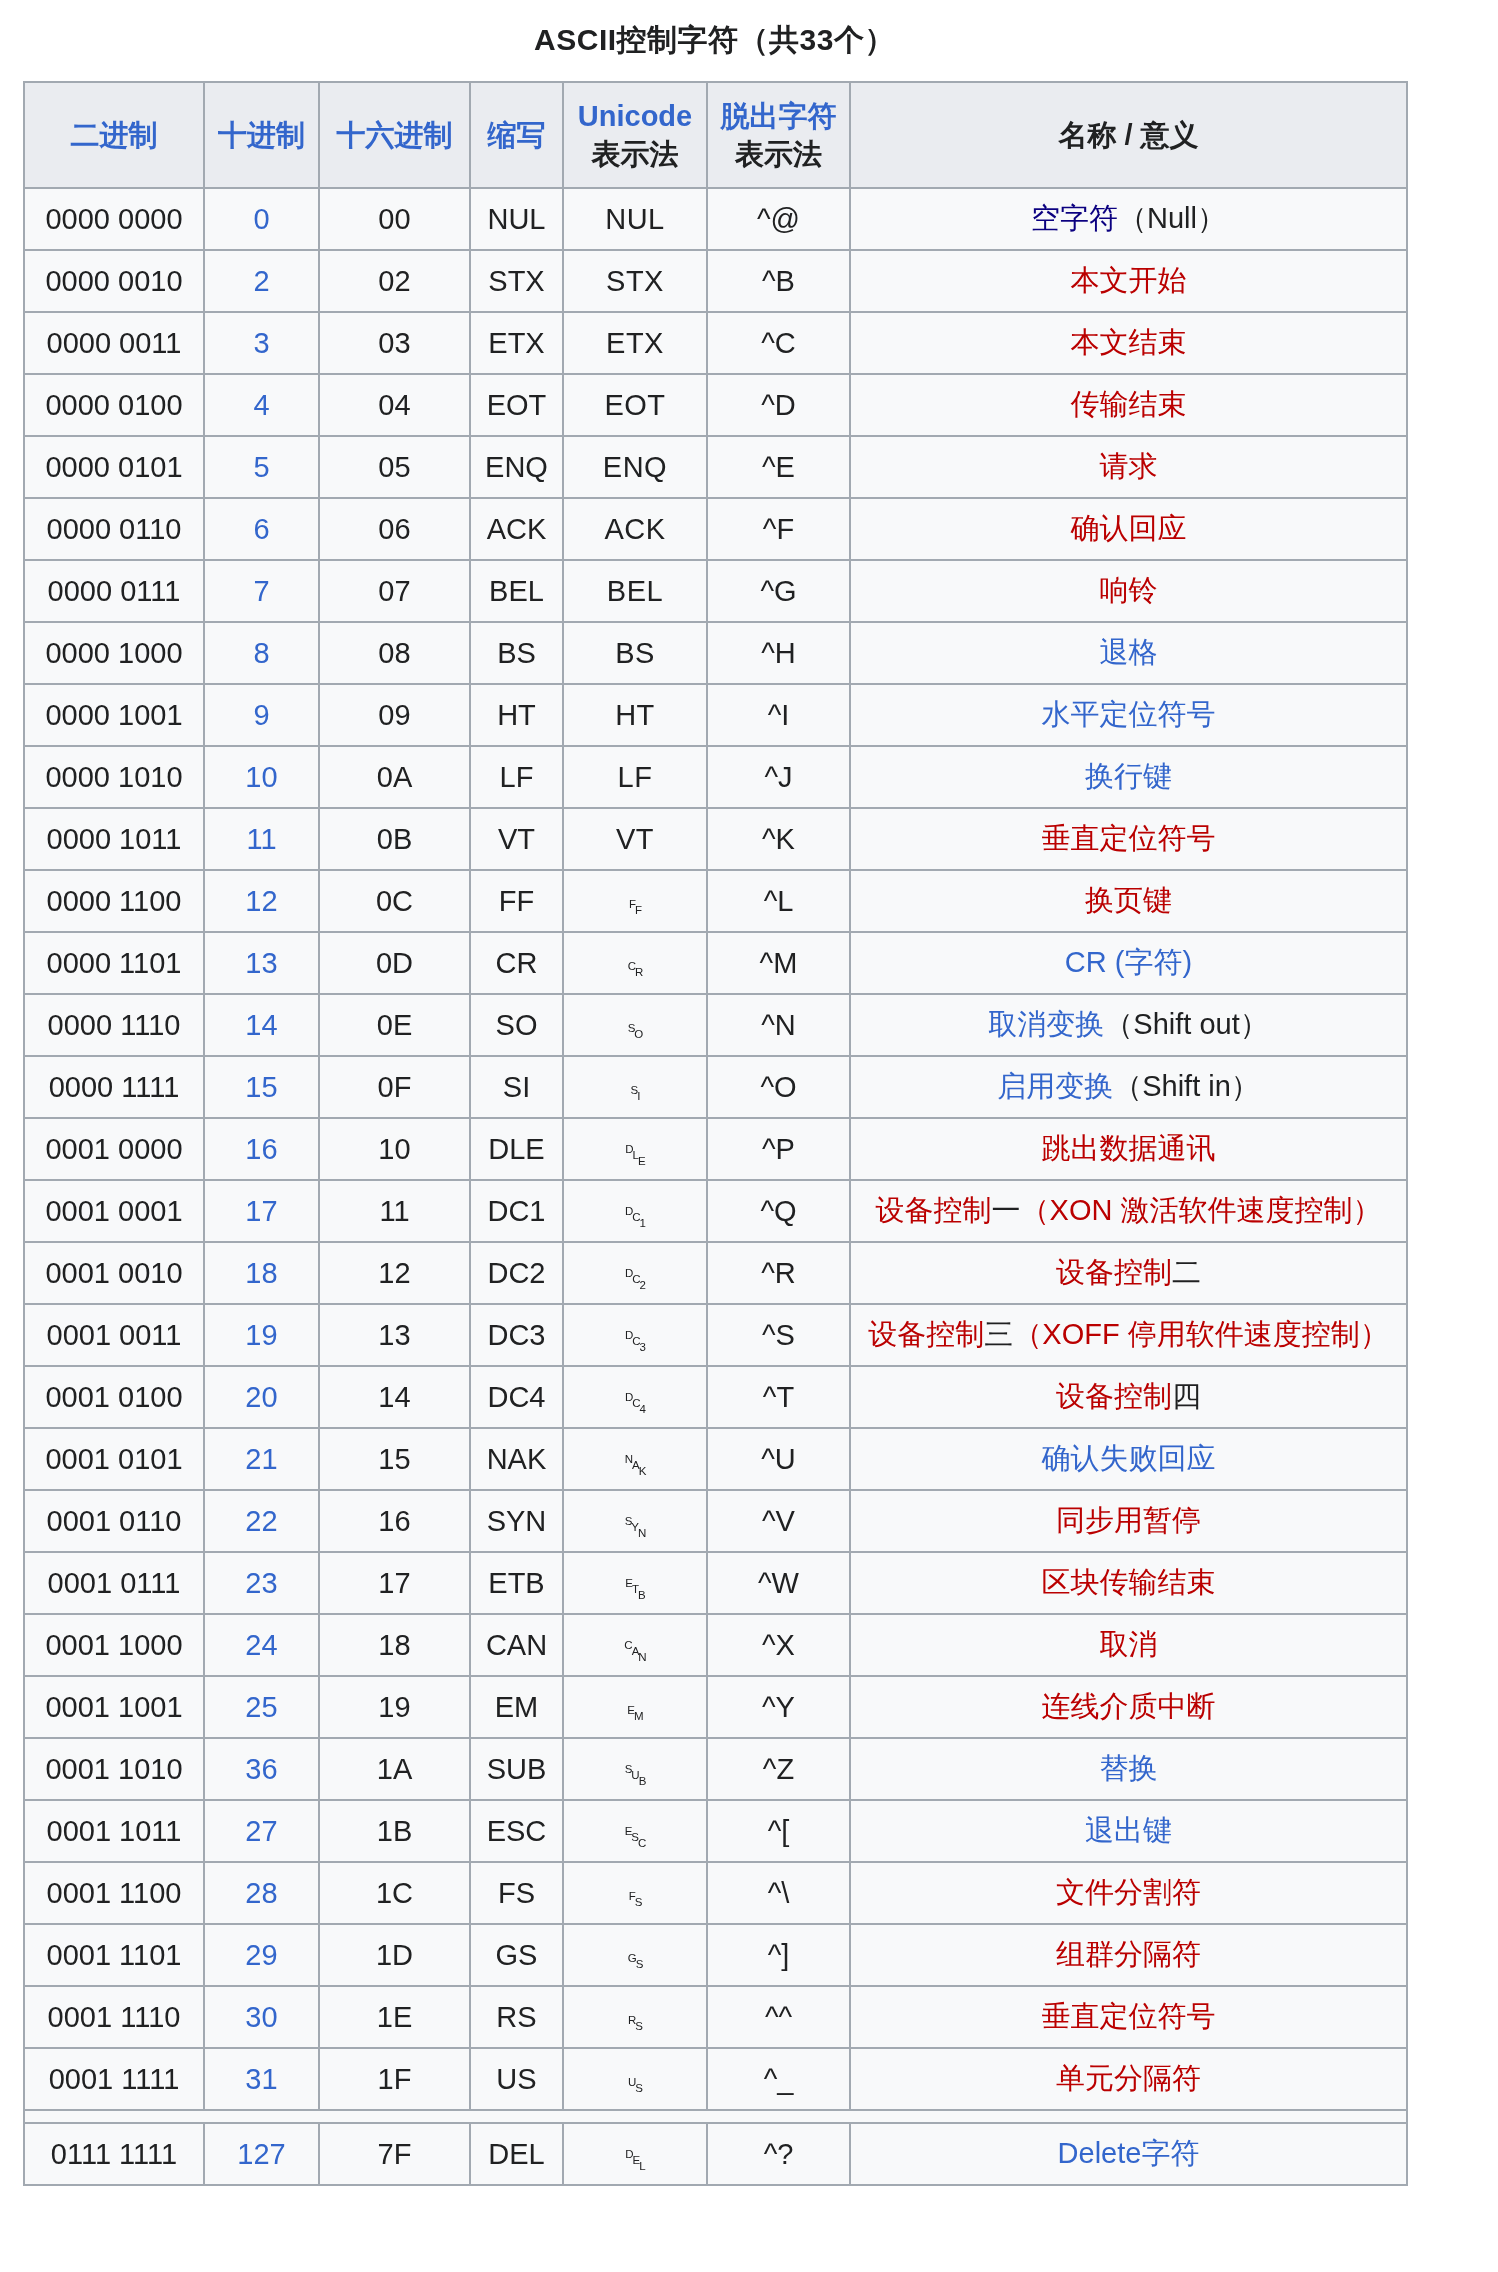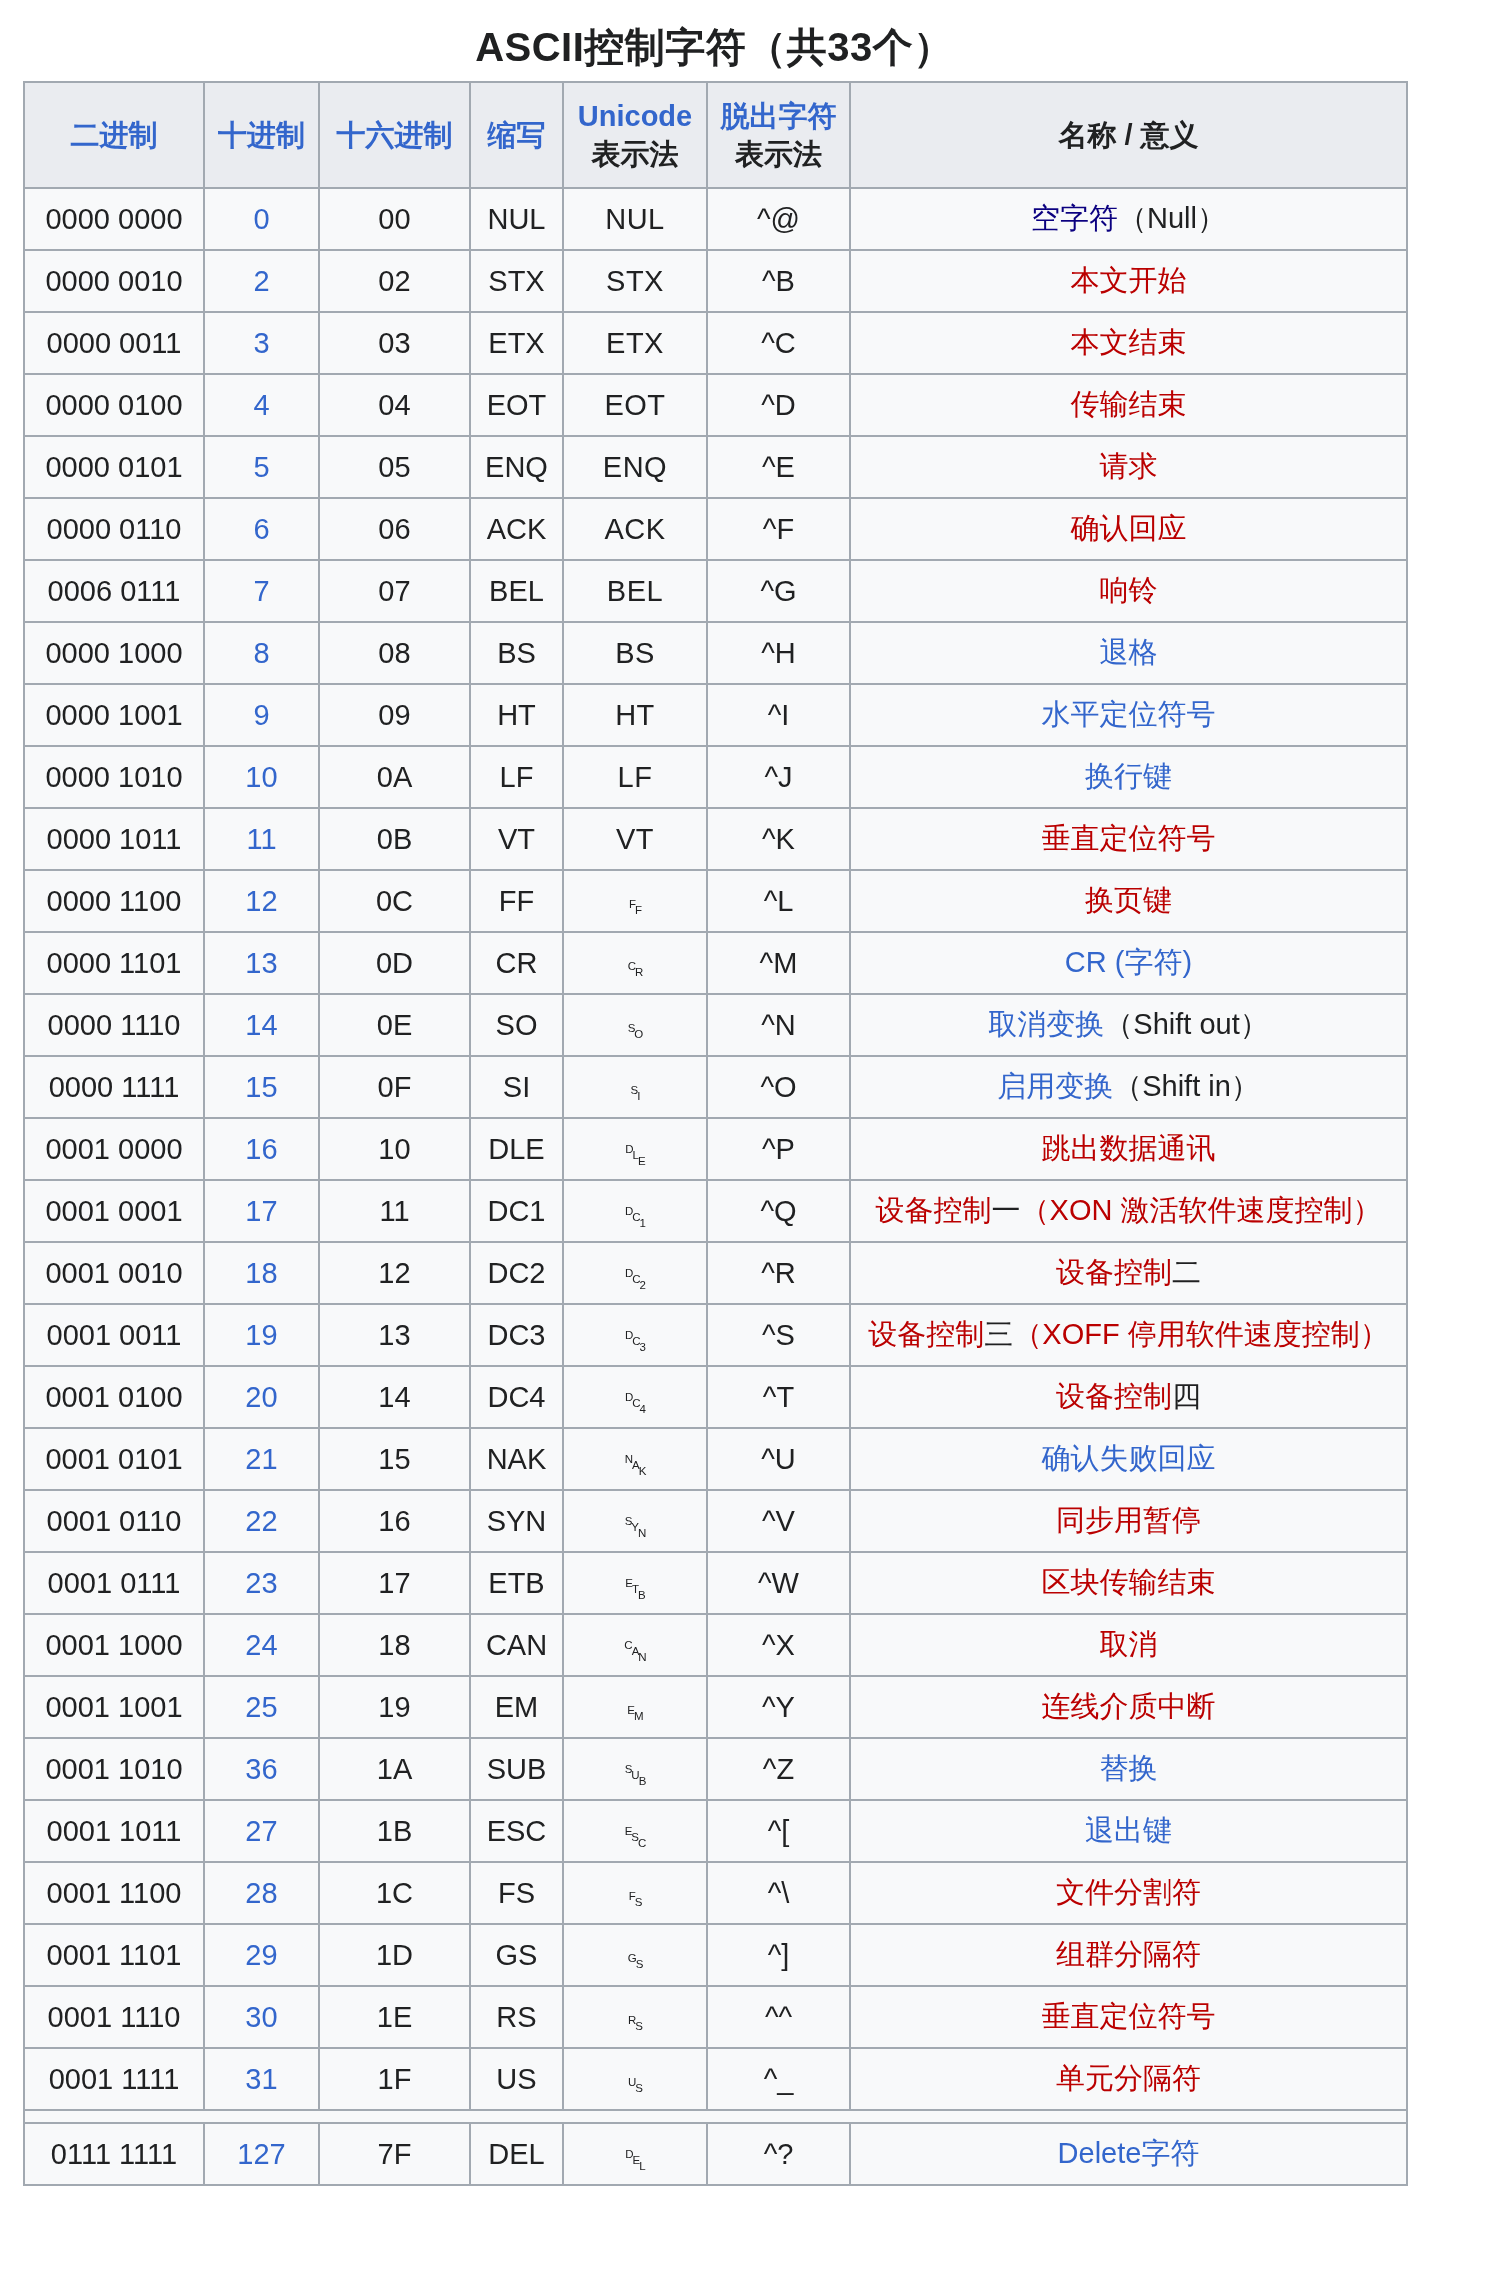"ASCII控制字符（共33个）" .page-title { font-size: 40px -> 30px; margin: 6px 0 6px 0 -> 6px 0 20px 0 }
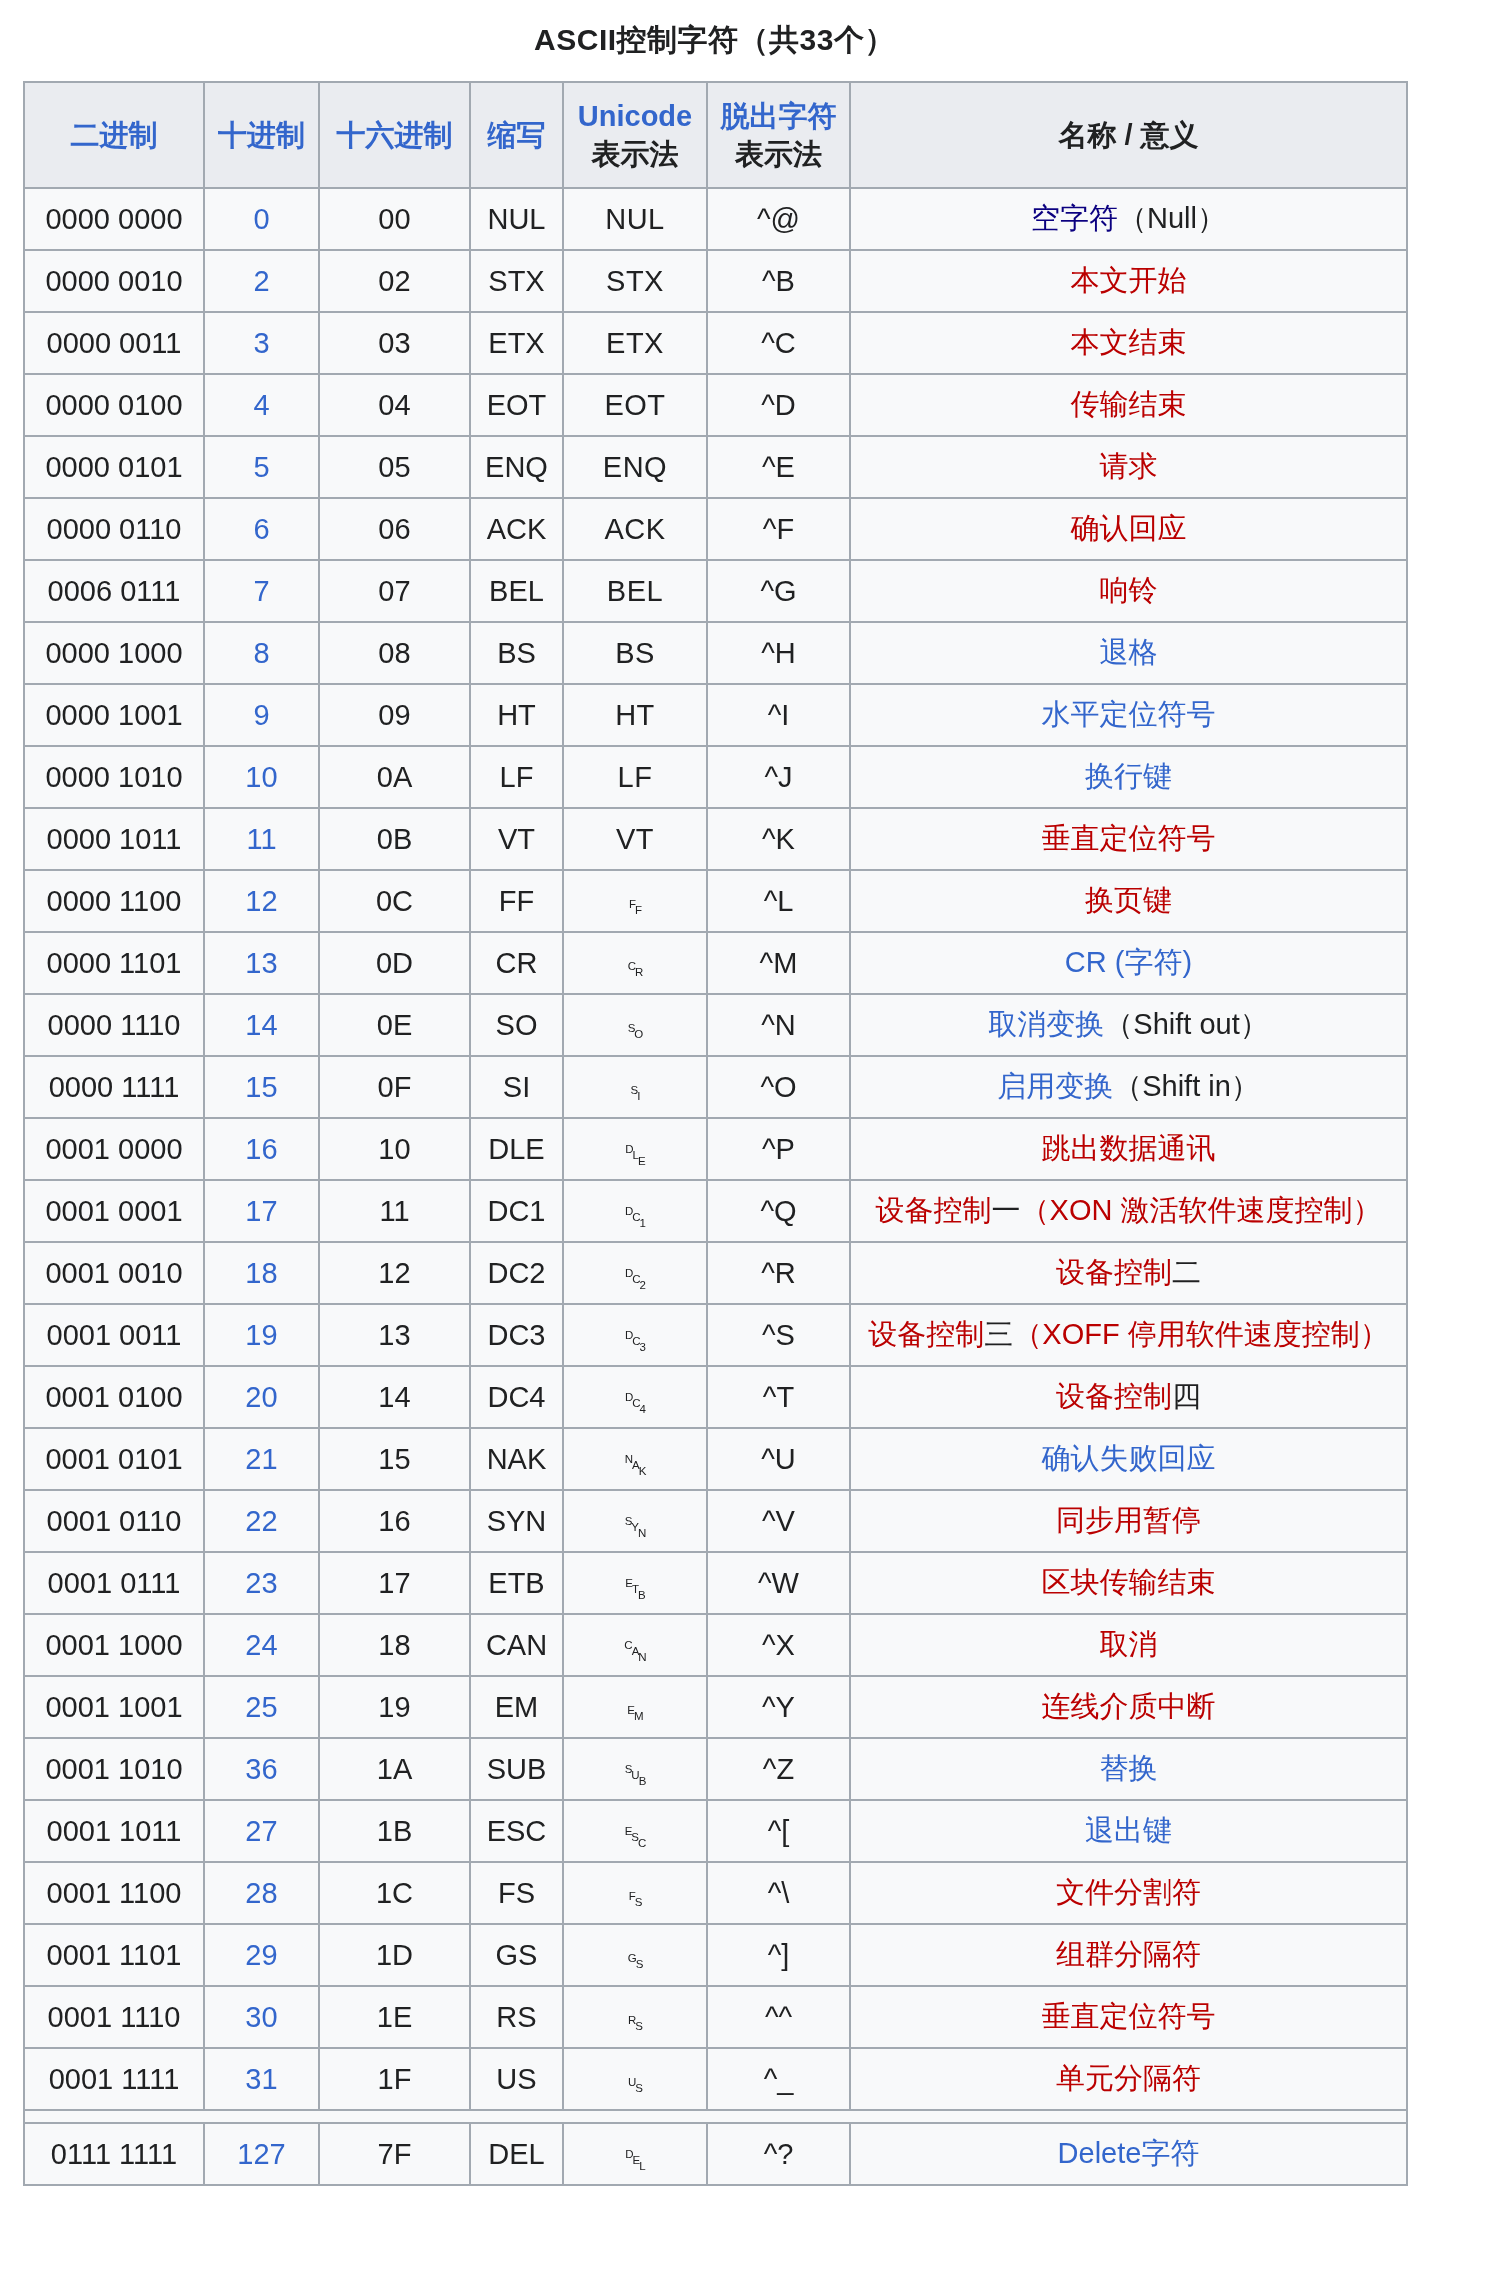"0006 0111" td { text: 0006 -> 0000 }
